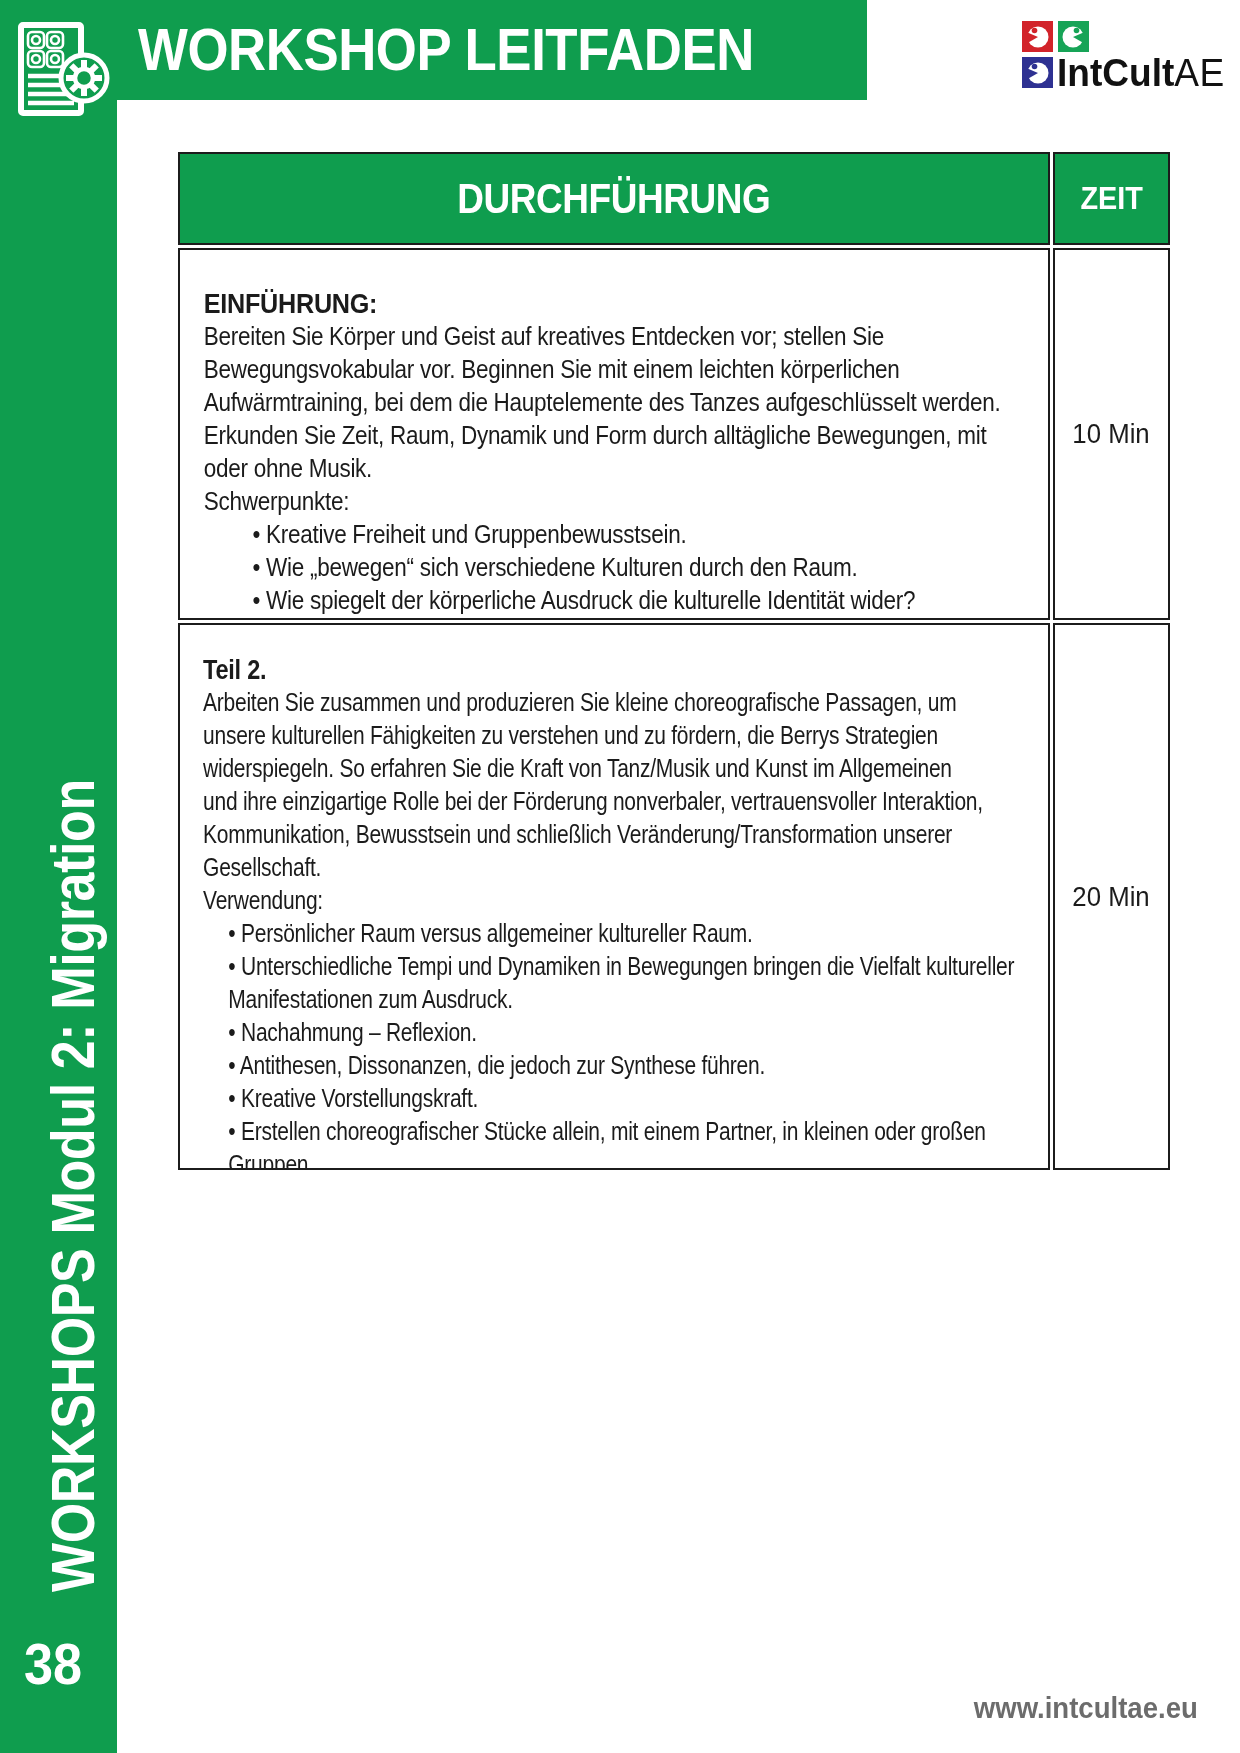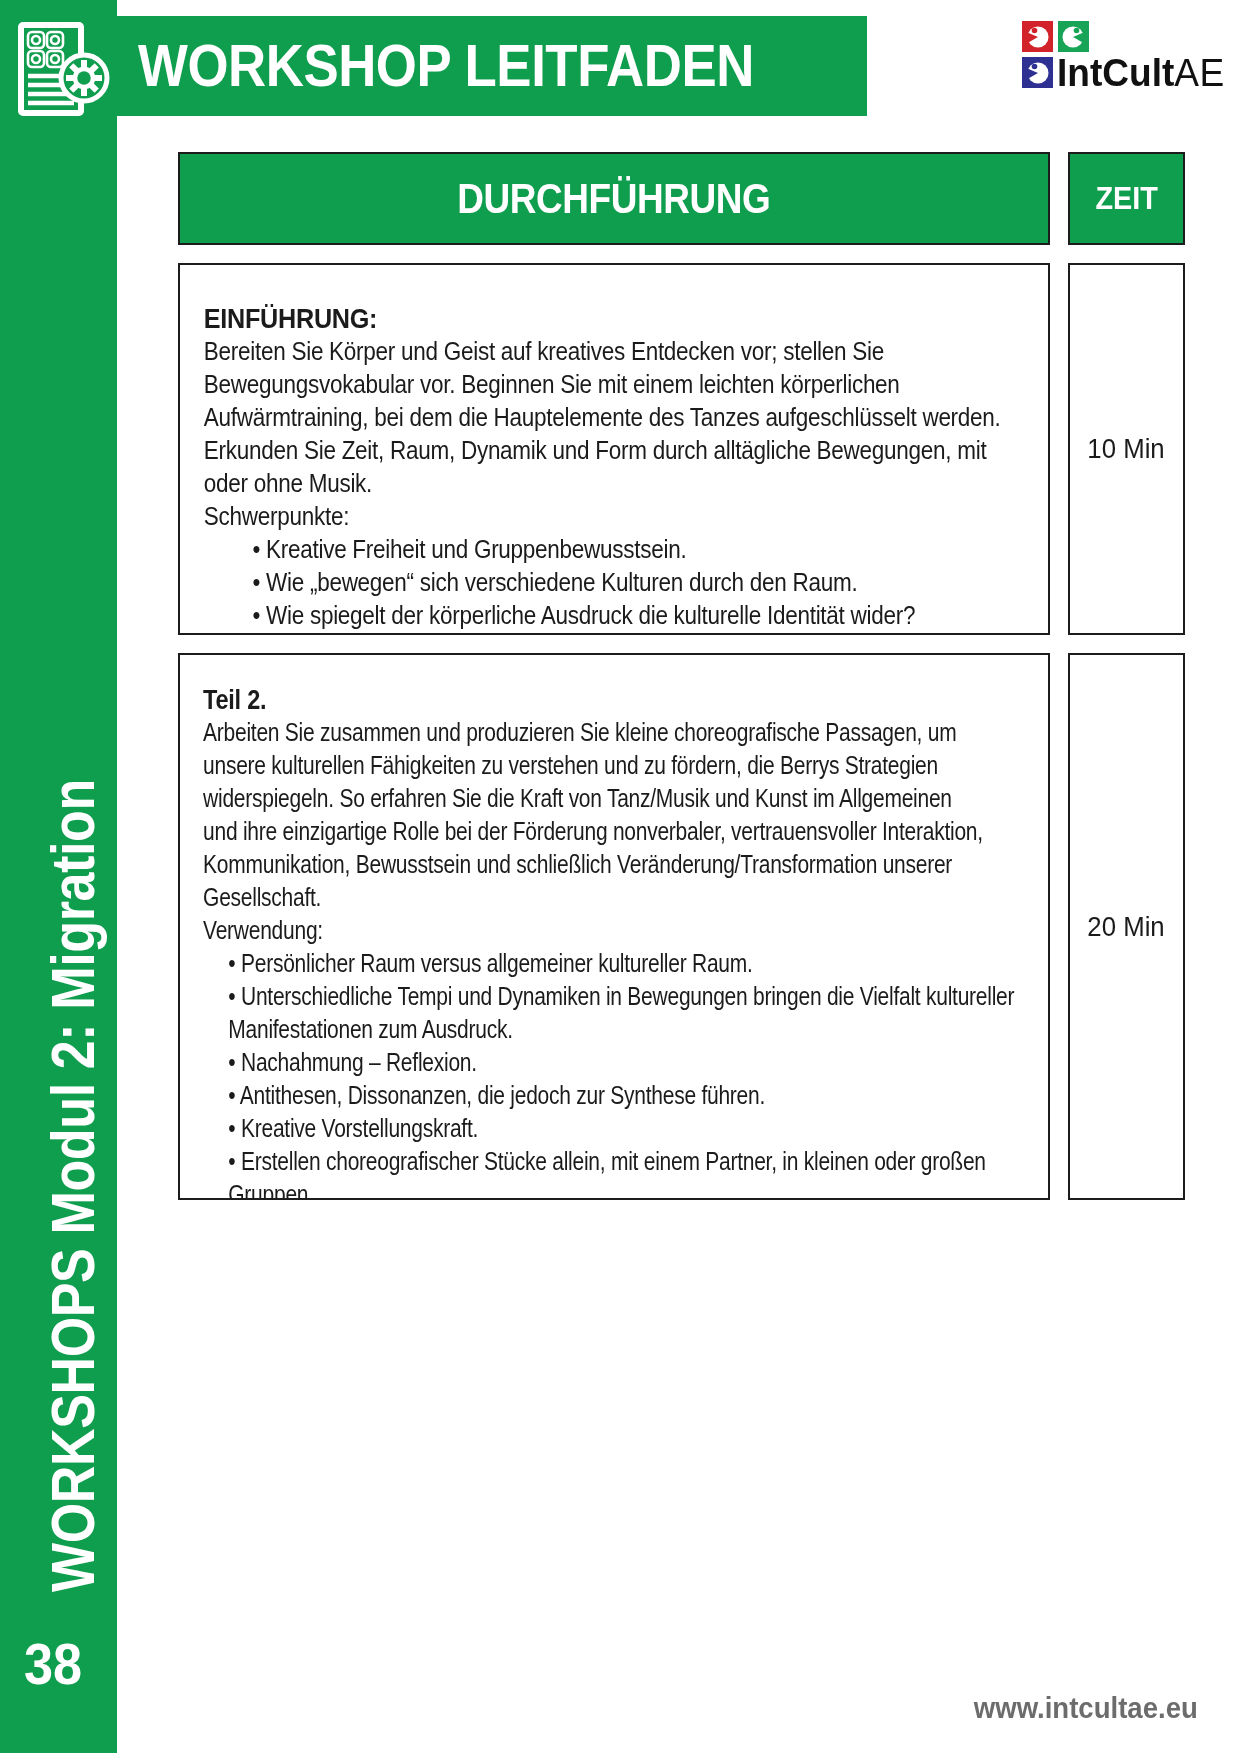"WORKSHOP LEITFADEN" .header-bar { top: 16px -> 0 }
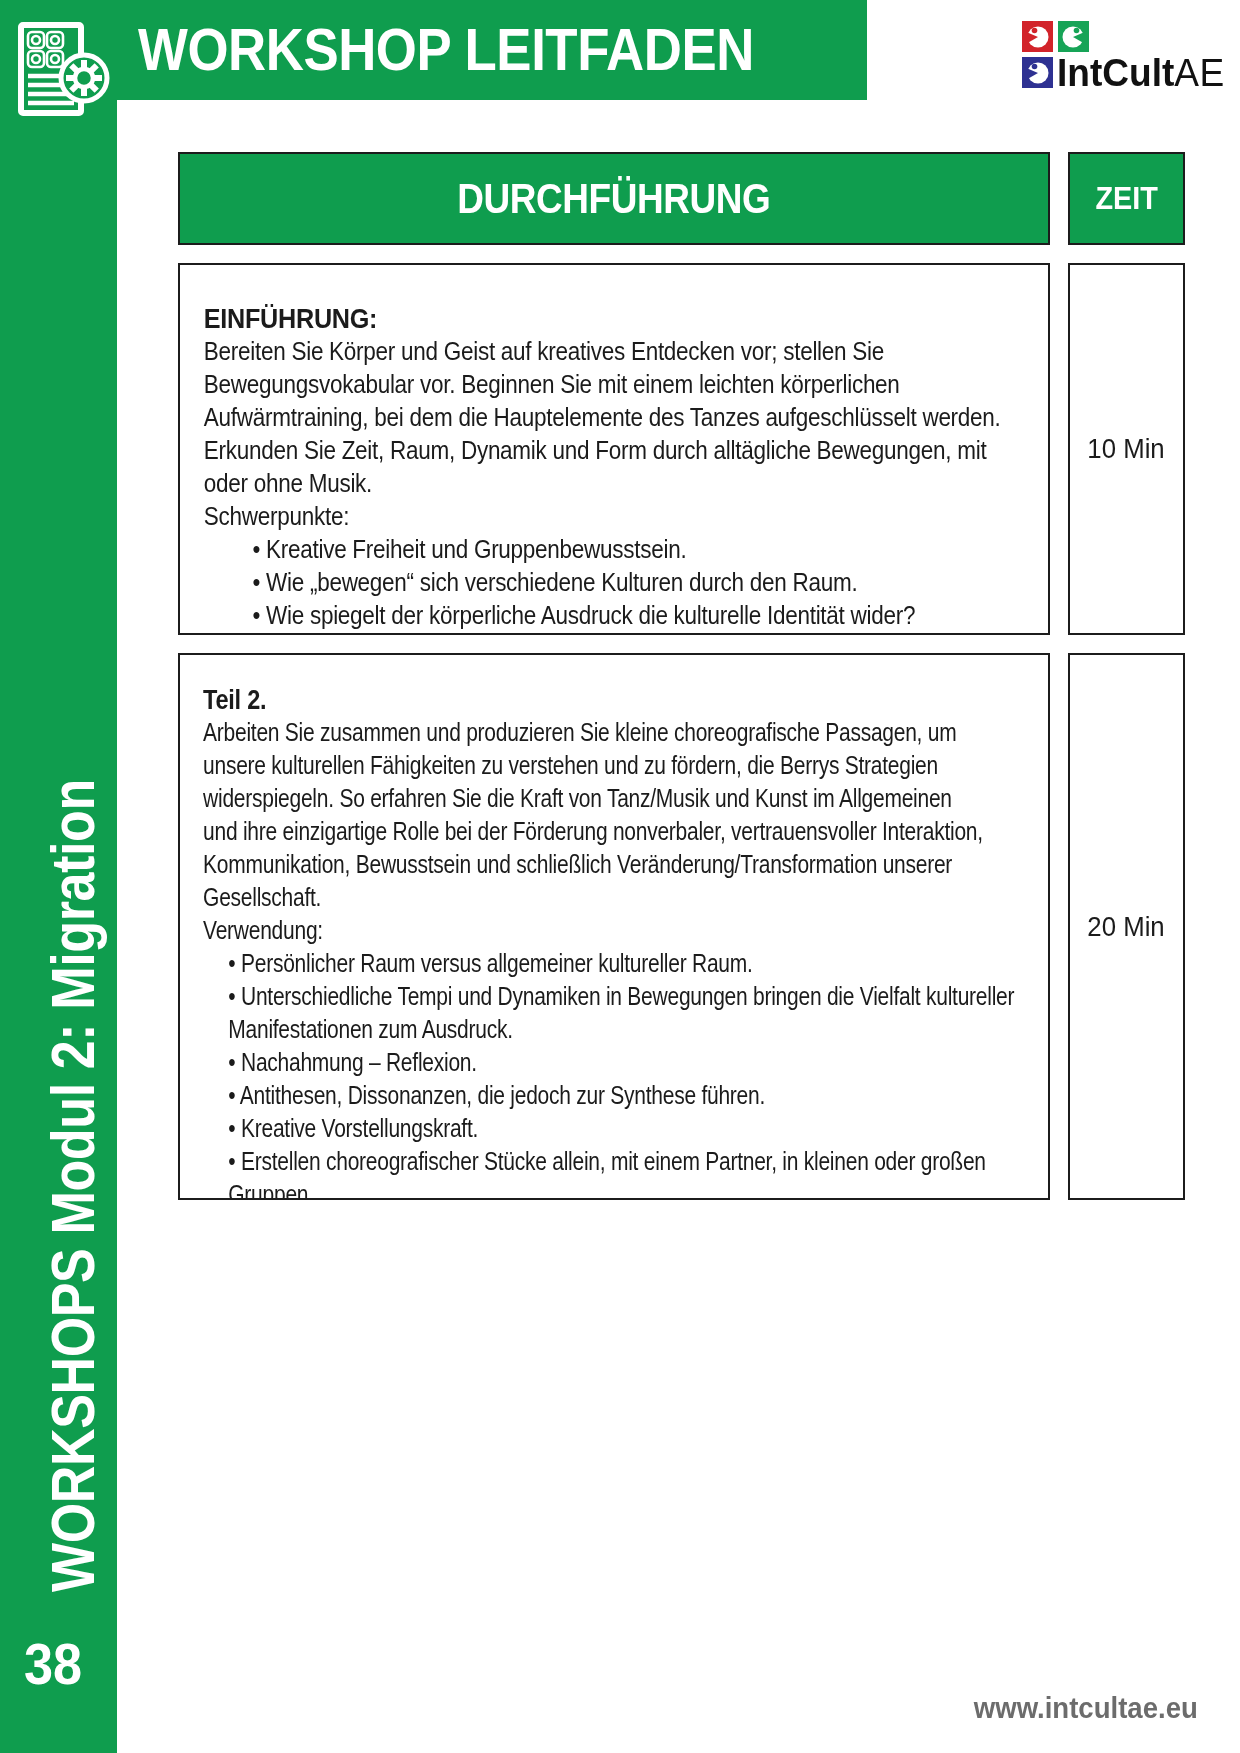"DURCHFÜHRUNG" .table { gap: 18px -> 3px }
